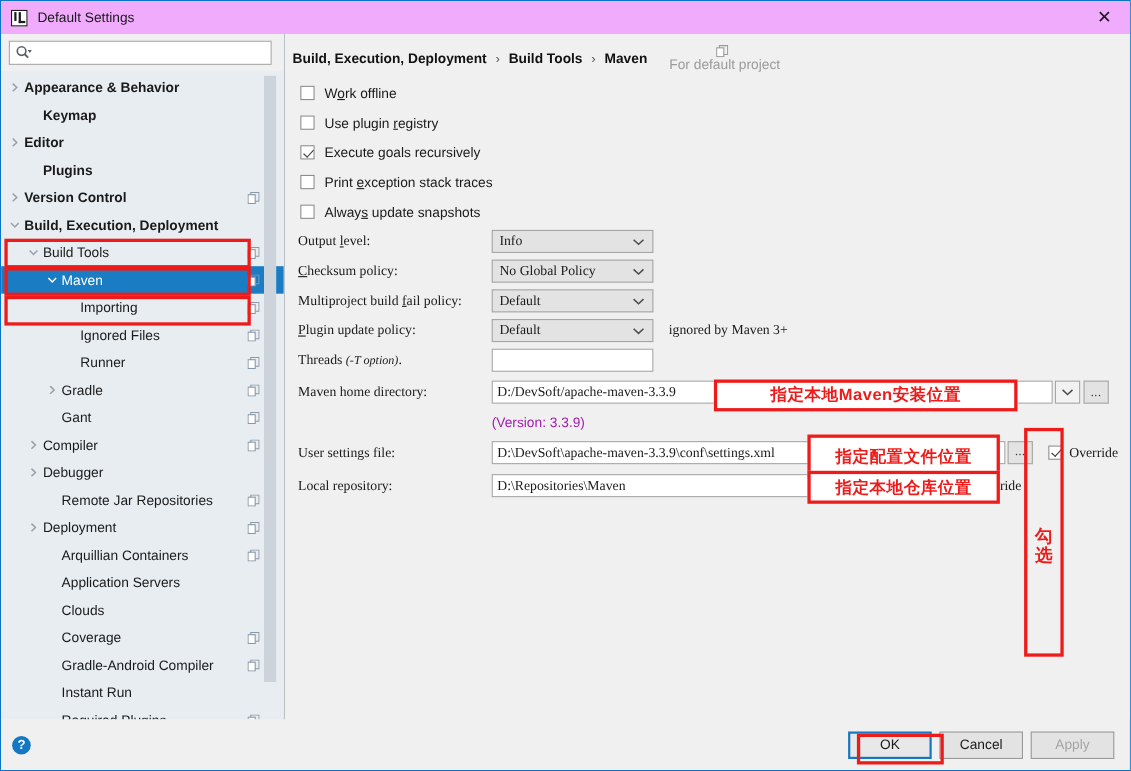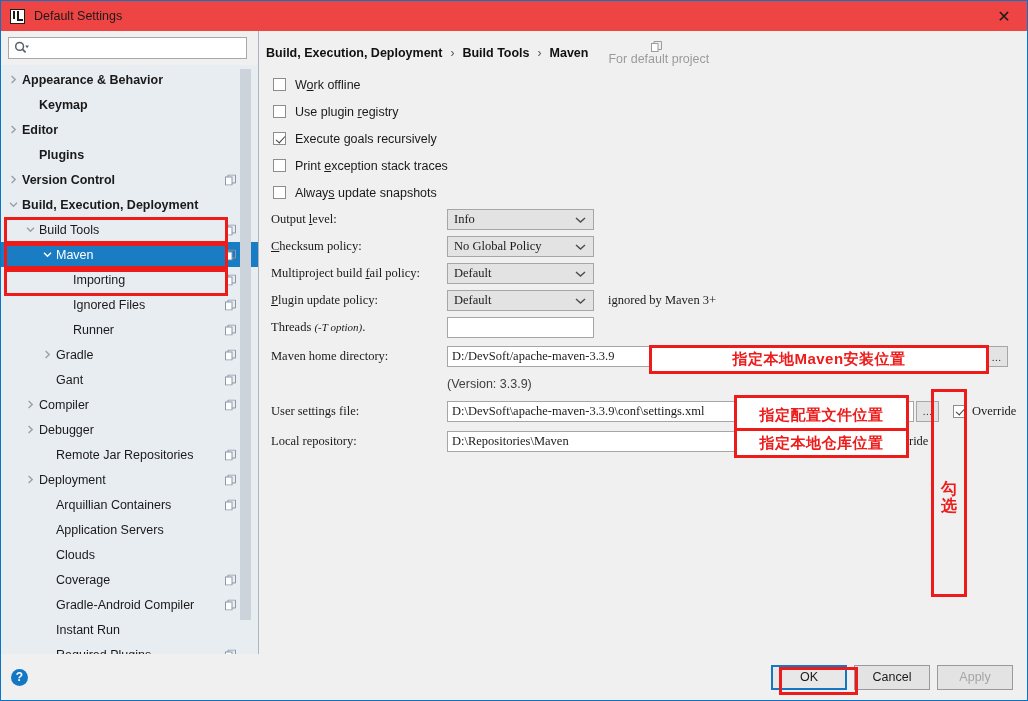"Default Settings" #titlebar { background: #ef4444 -> #f0abfc }
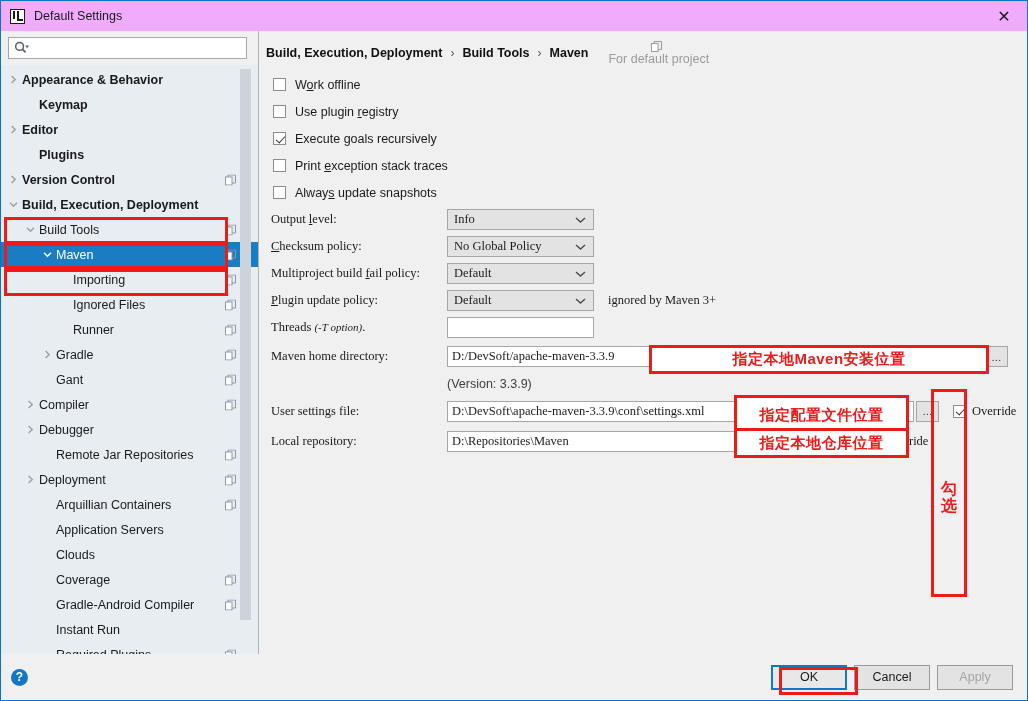"指定本地Maven安装位置" div.anno { width: 340px -> 276px }
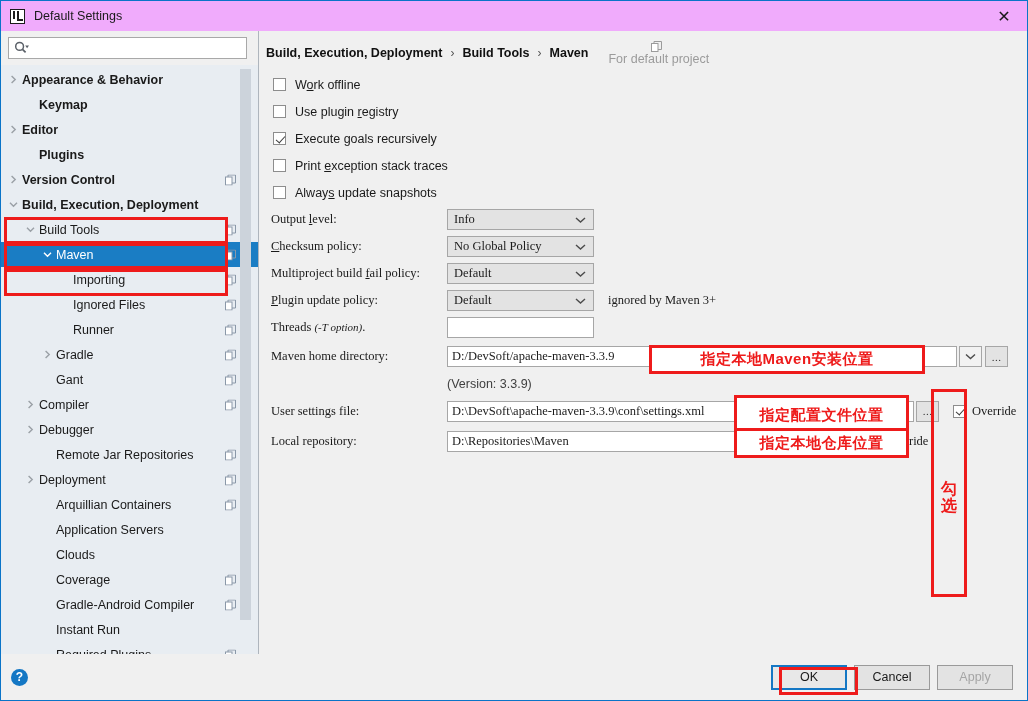"(Version: 3.3.9)" .version-note { color: #404040 -> #a21caf }
